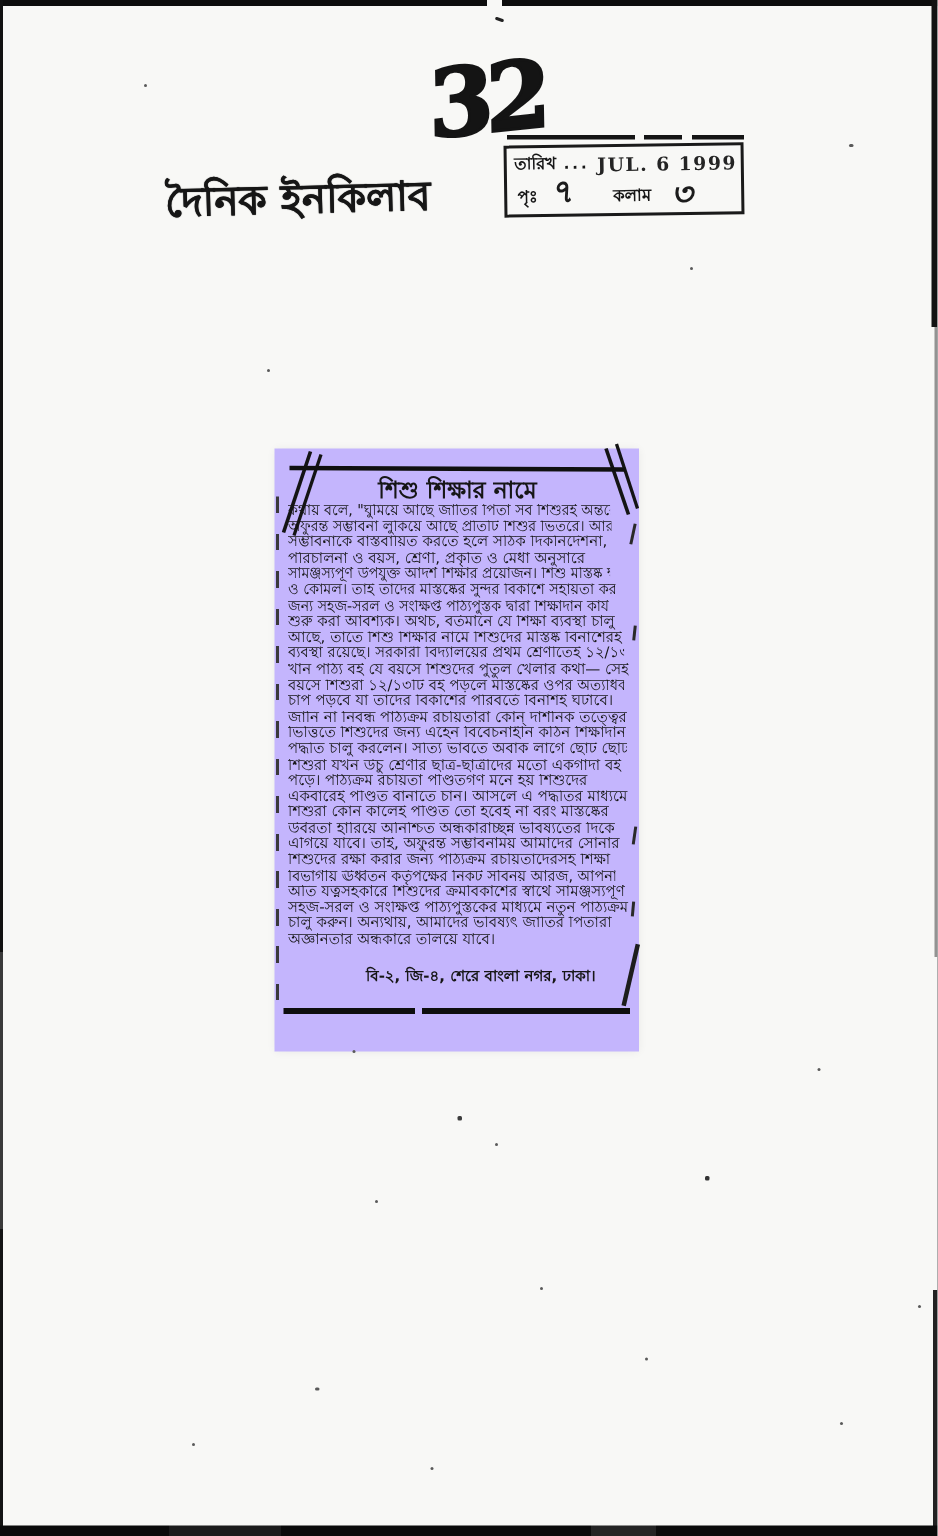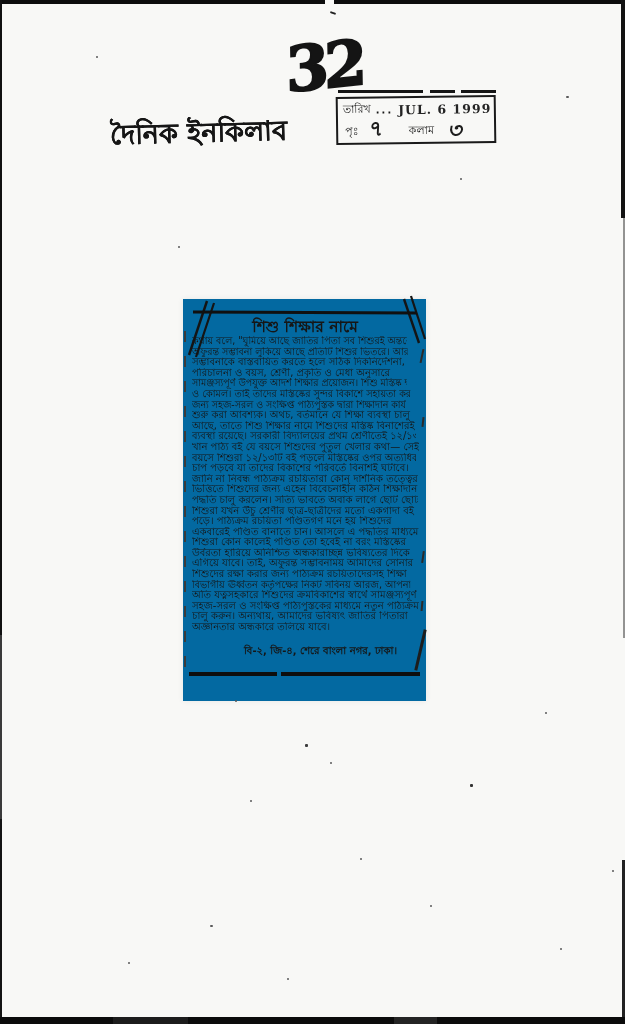"তারিখ" .stamp-label { font-weight: normal -> bold }
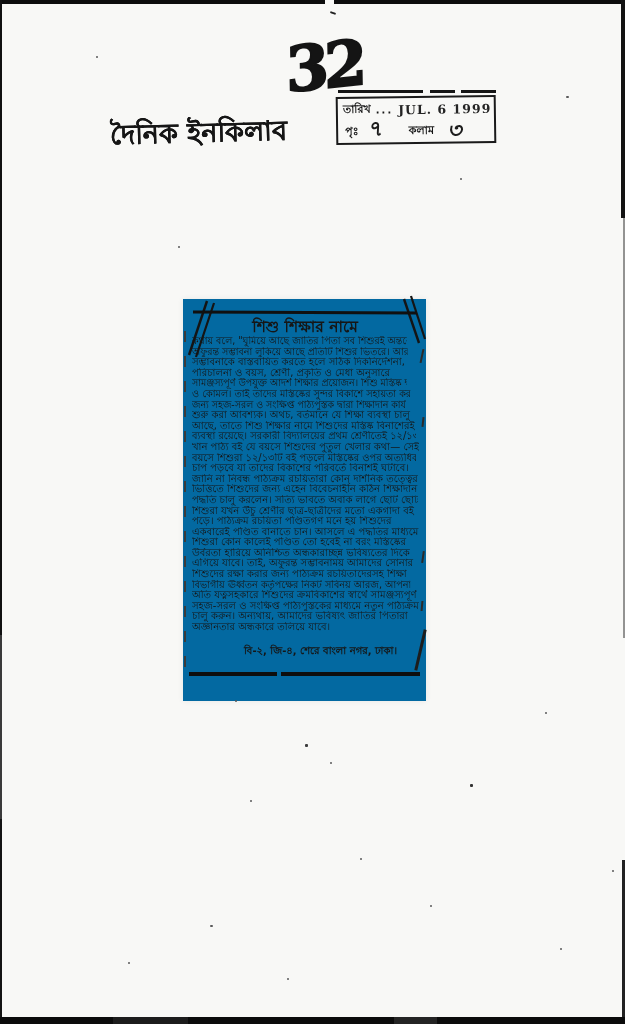"শিশু শিক্ষার নামে" .clipping { background: #0369a1 -> #c4b5fd }
